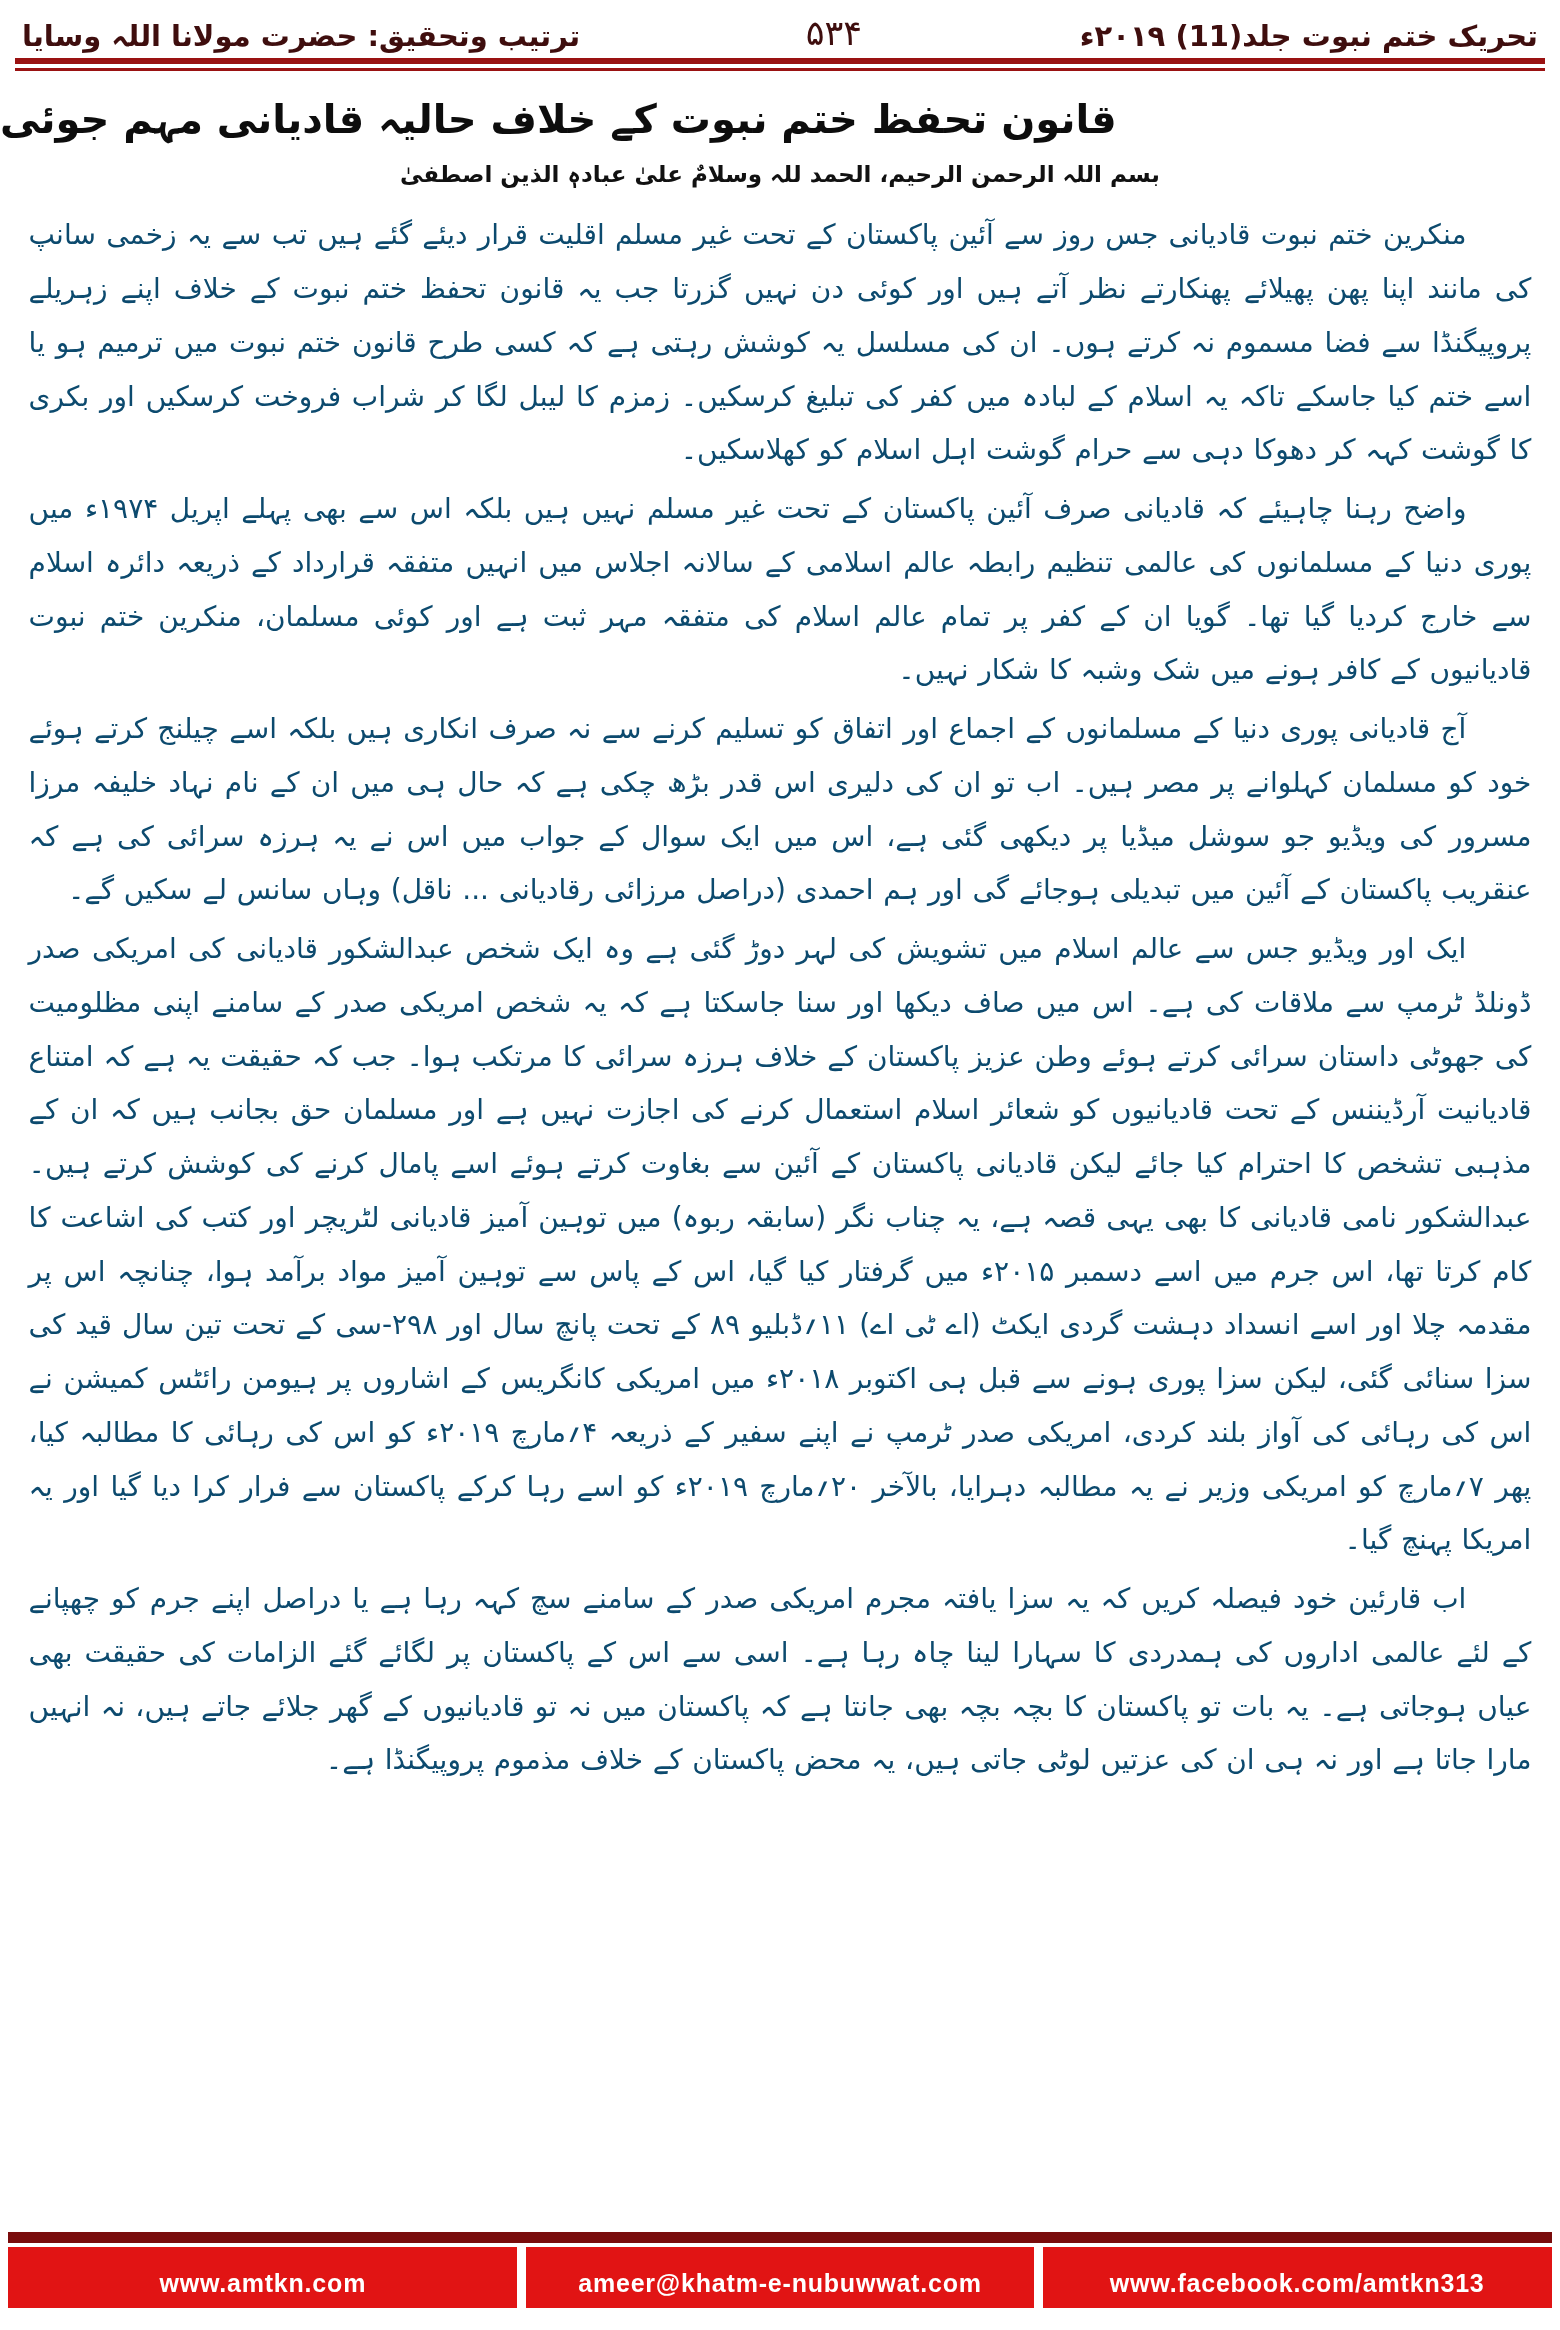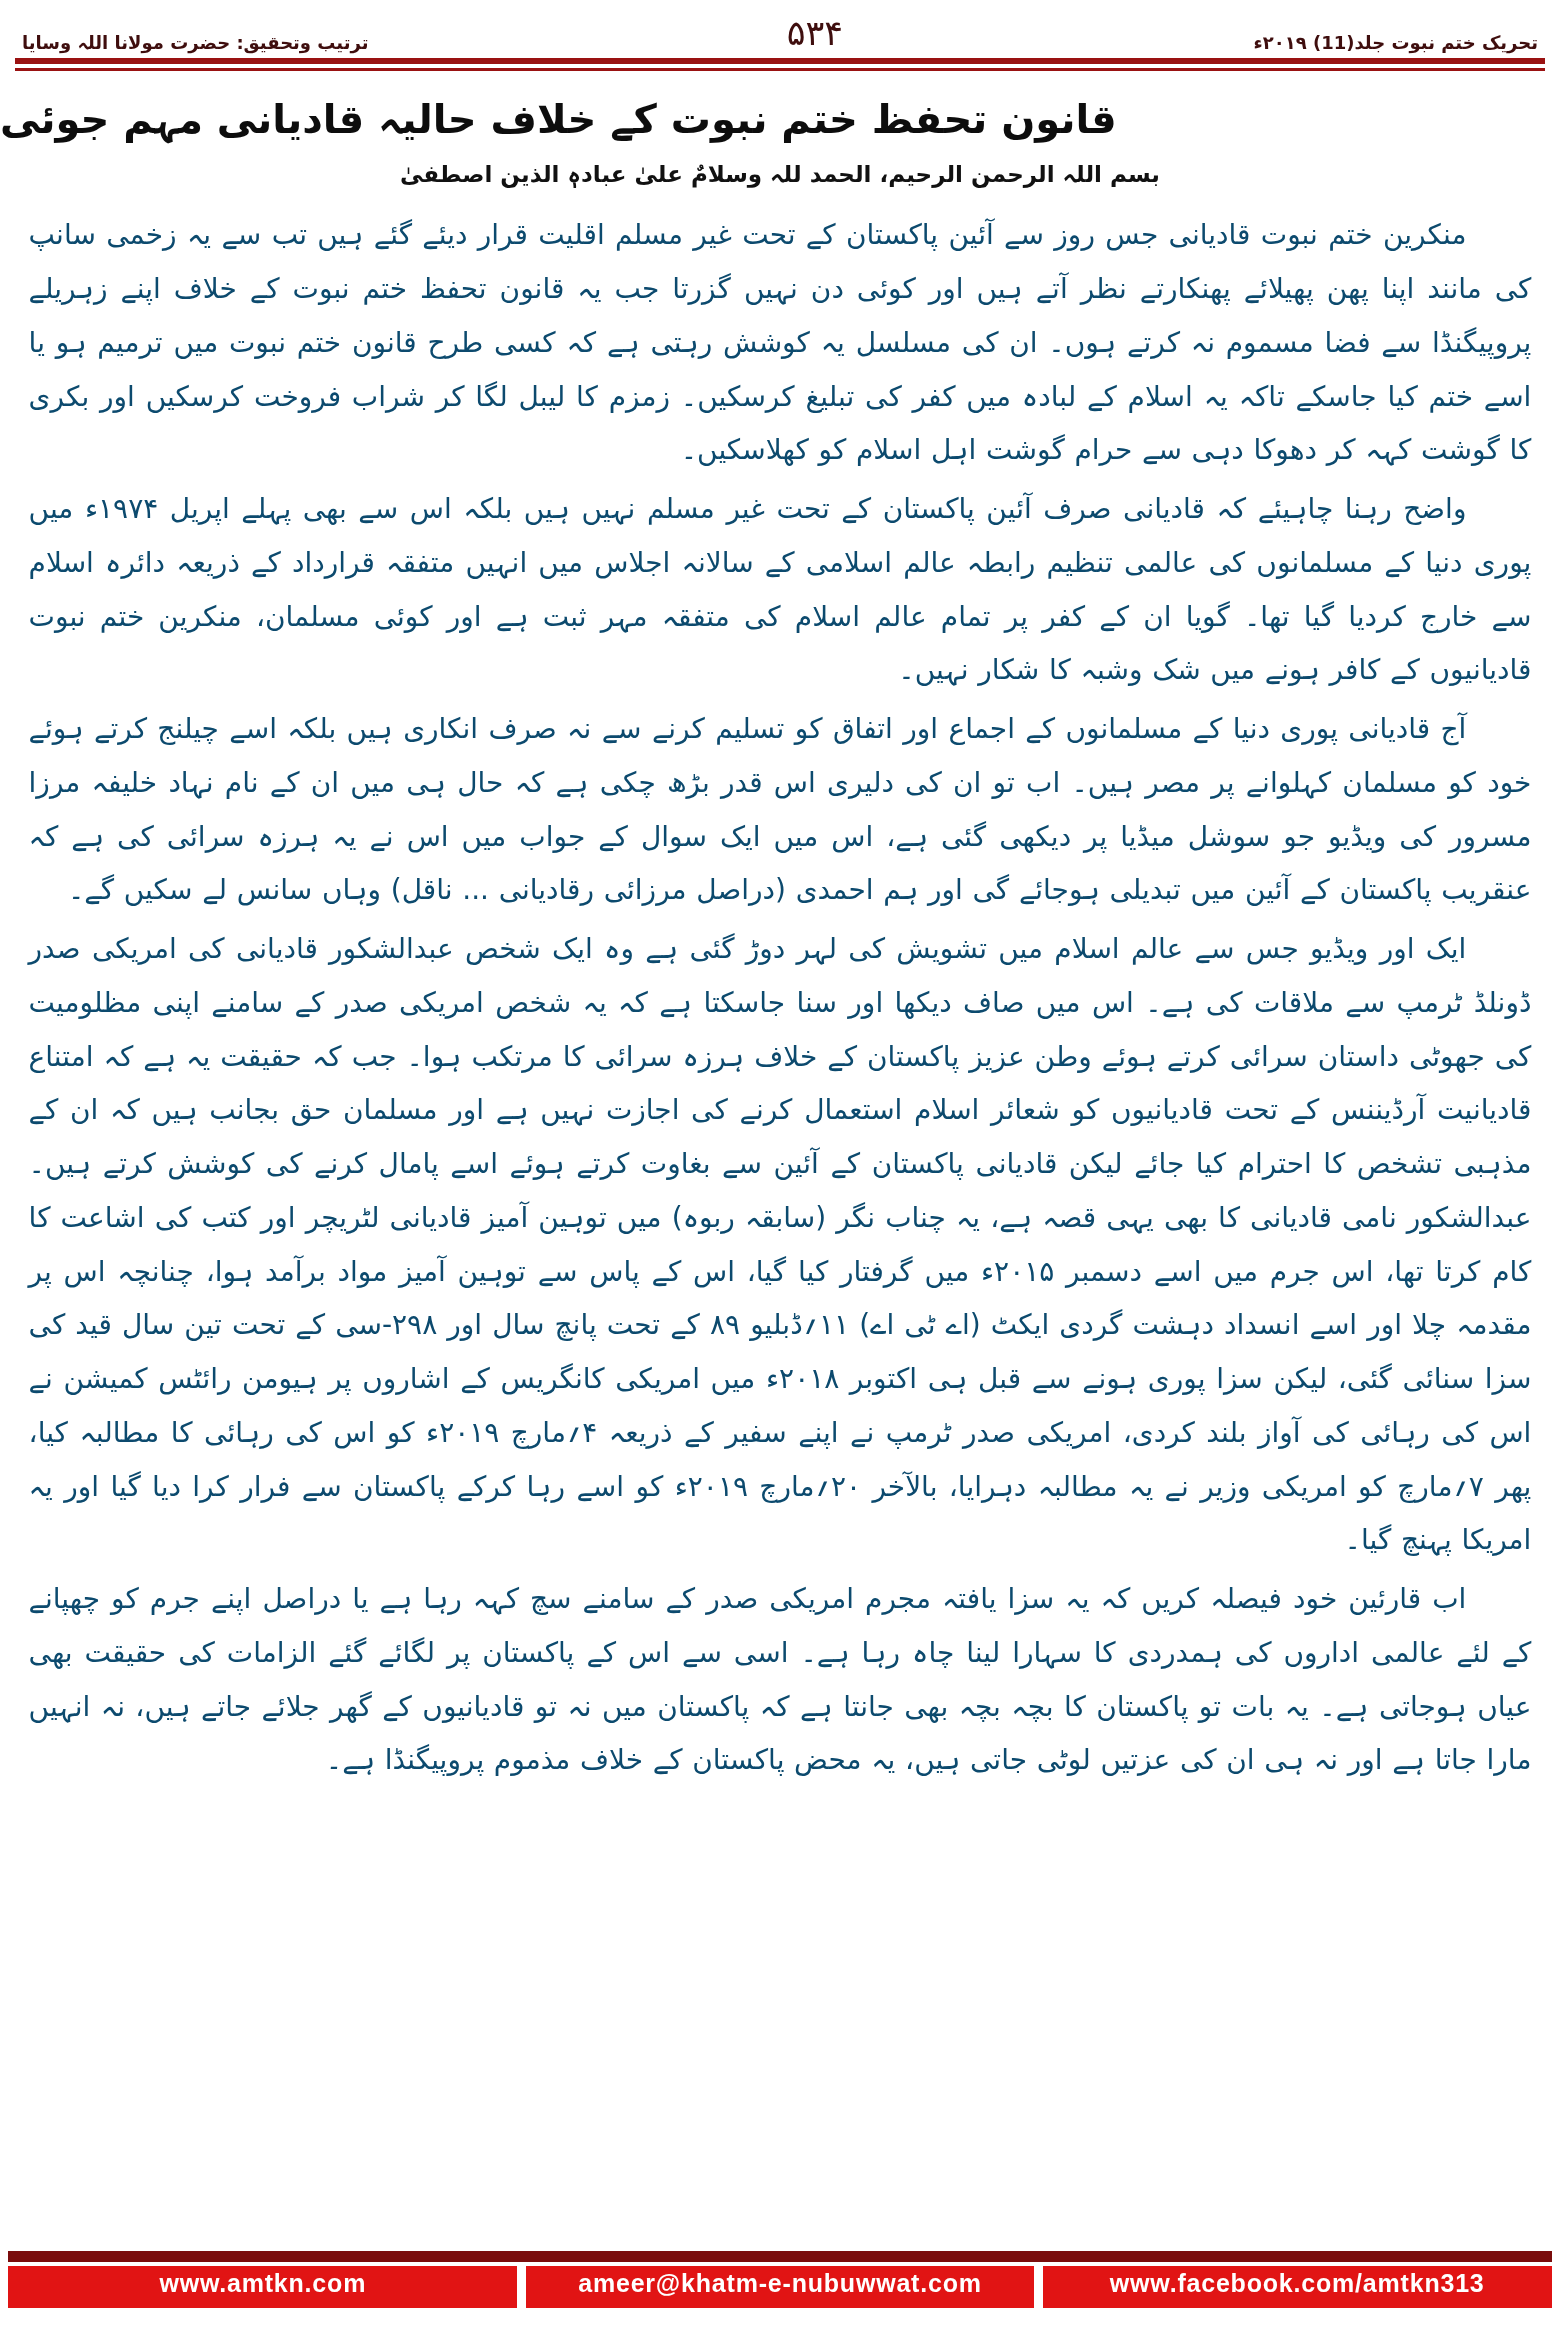"ترتیب وتحقیق: حضرت مولانا اللہ" .header .h-side { font-size: 18px -> 29px }
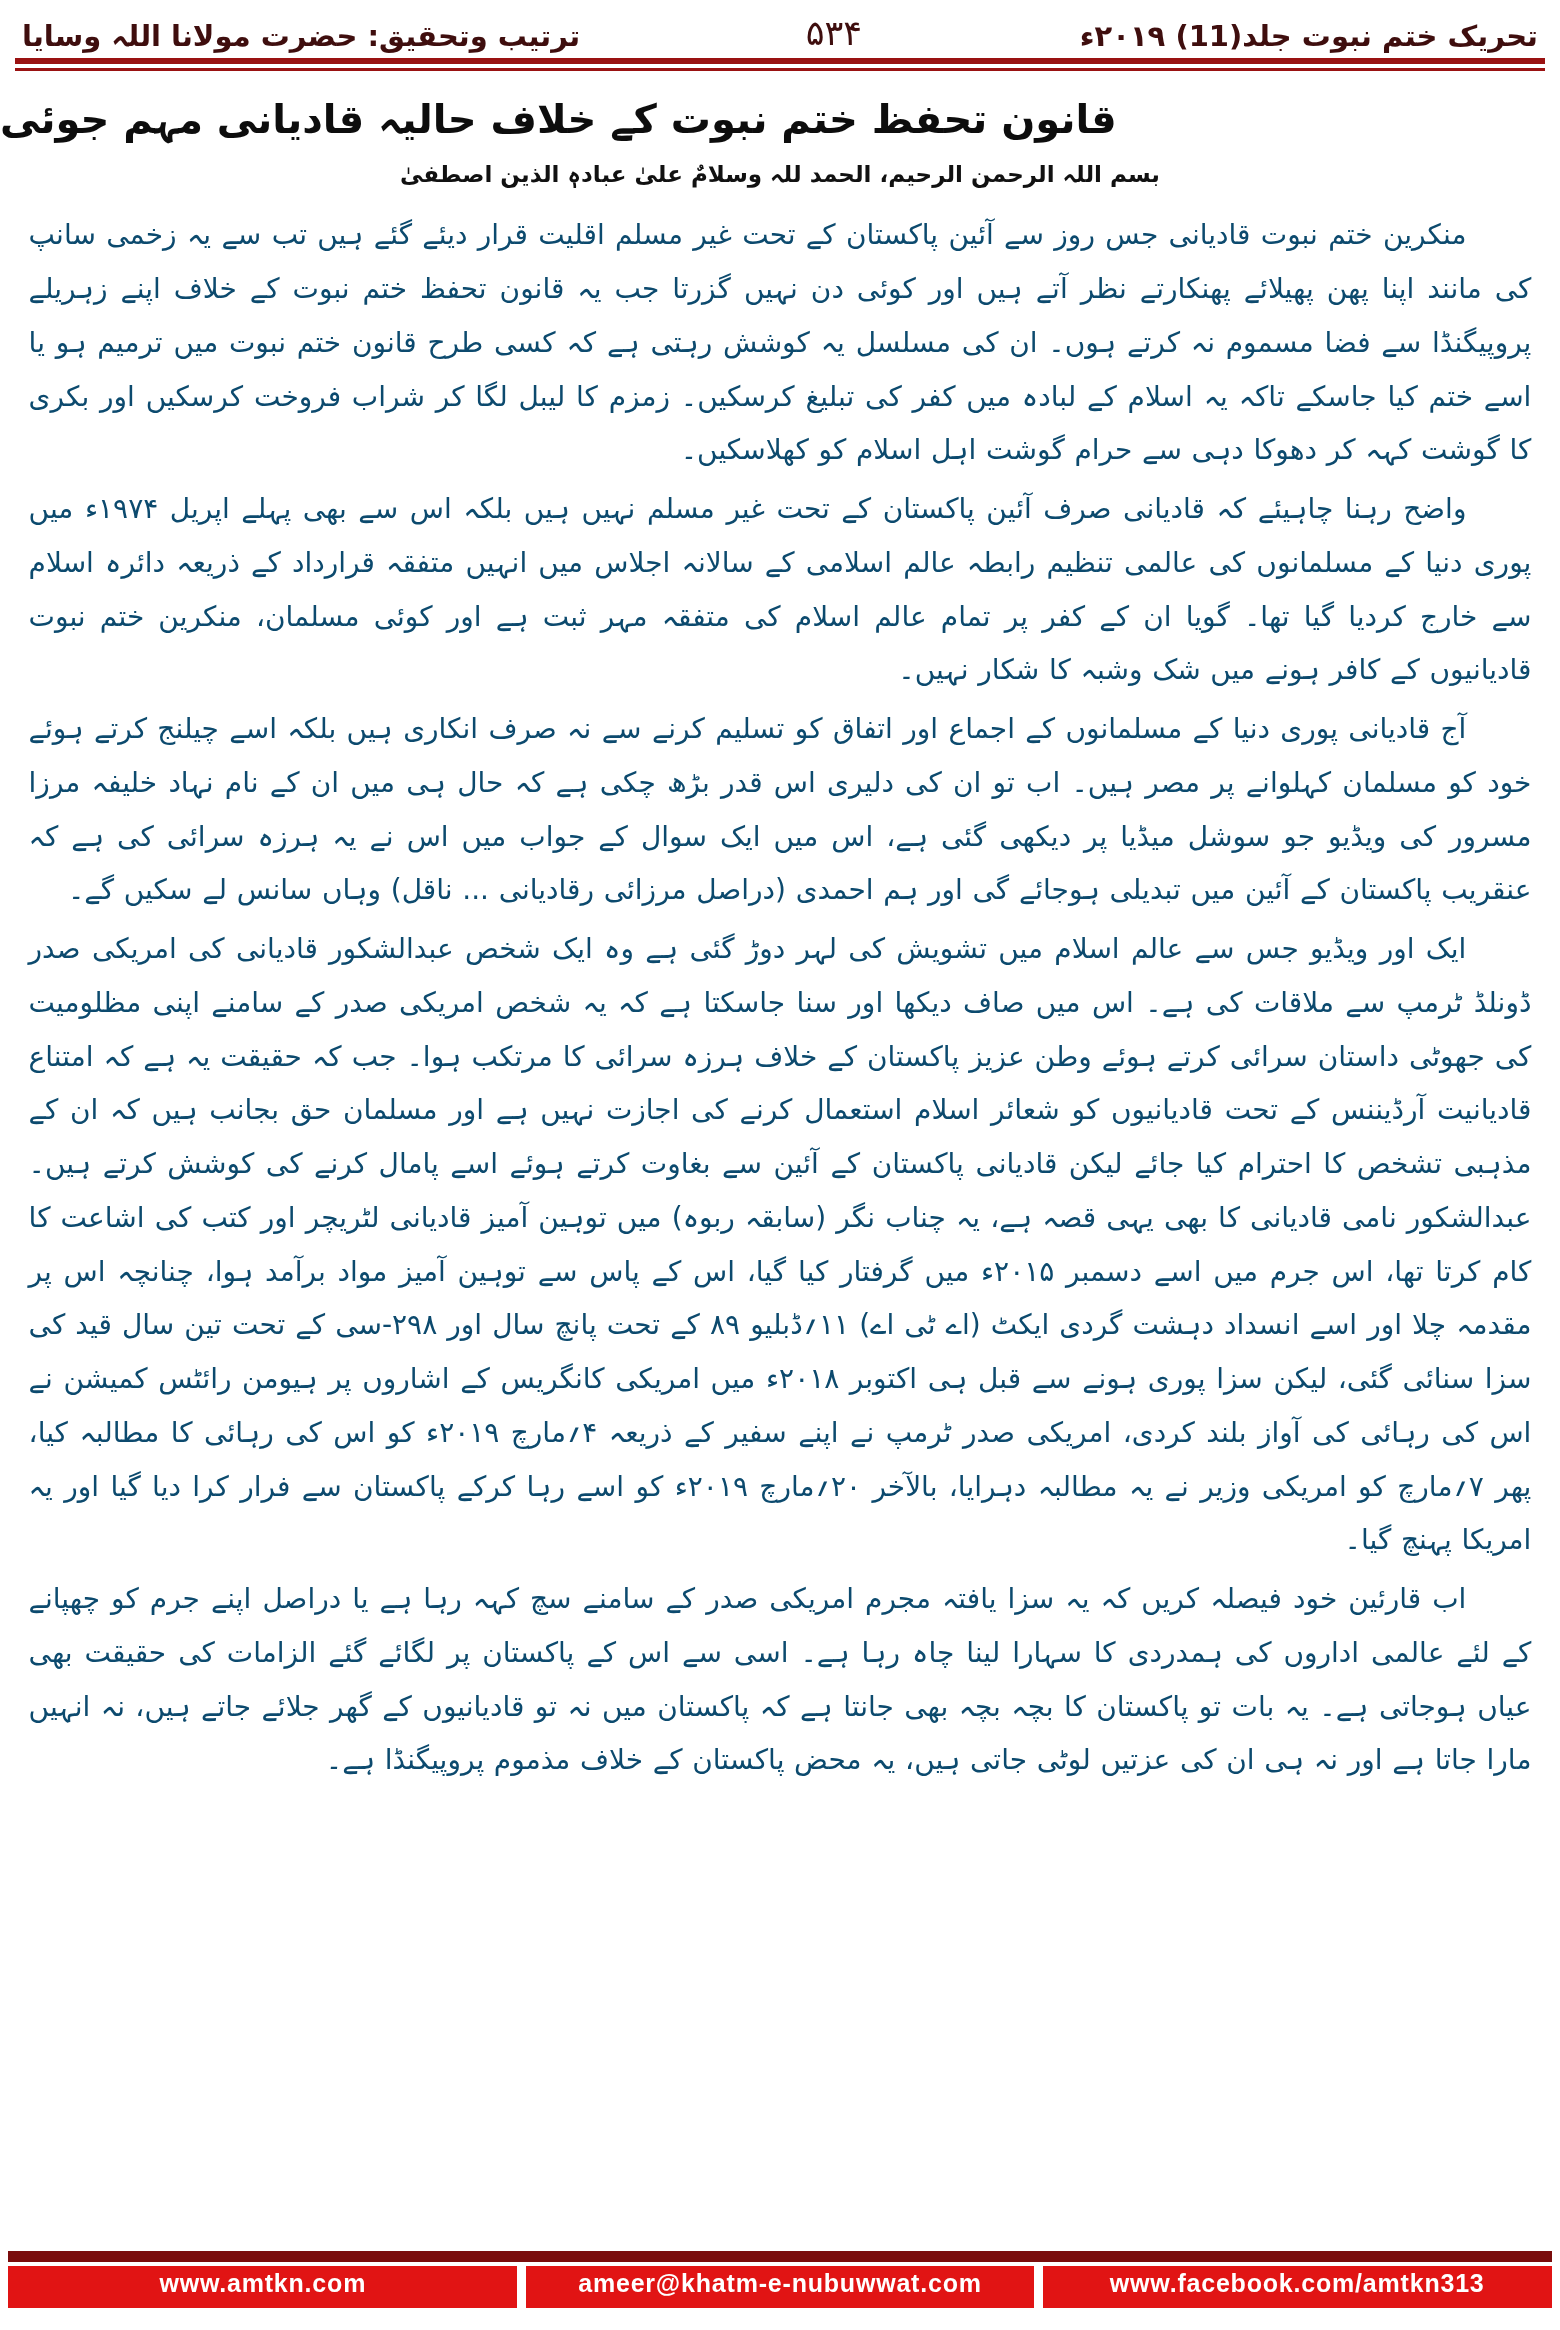"www.amtkn.com" .footer-box { padding: 3px 0 10px 0 -> 22px 0 10px 0 }
